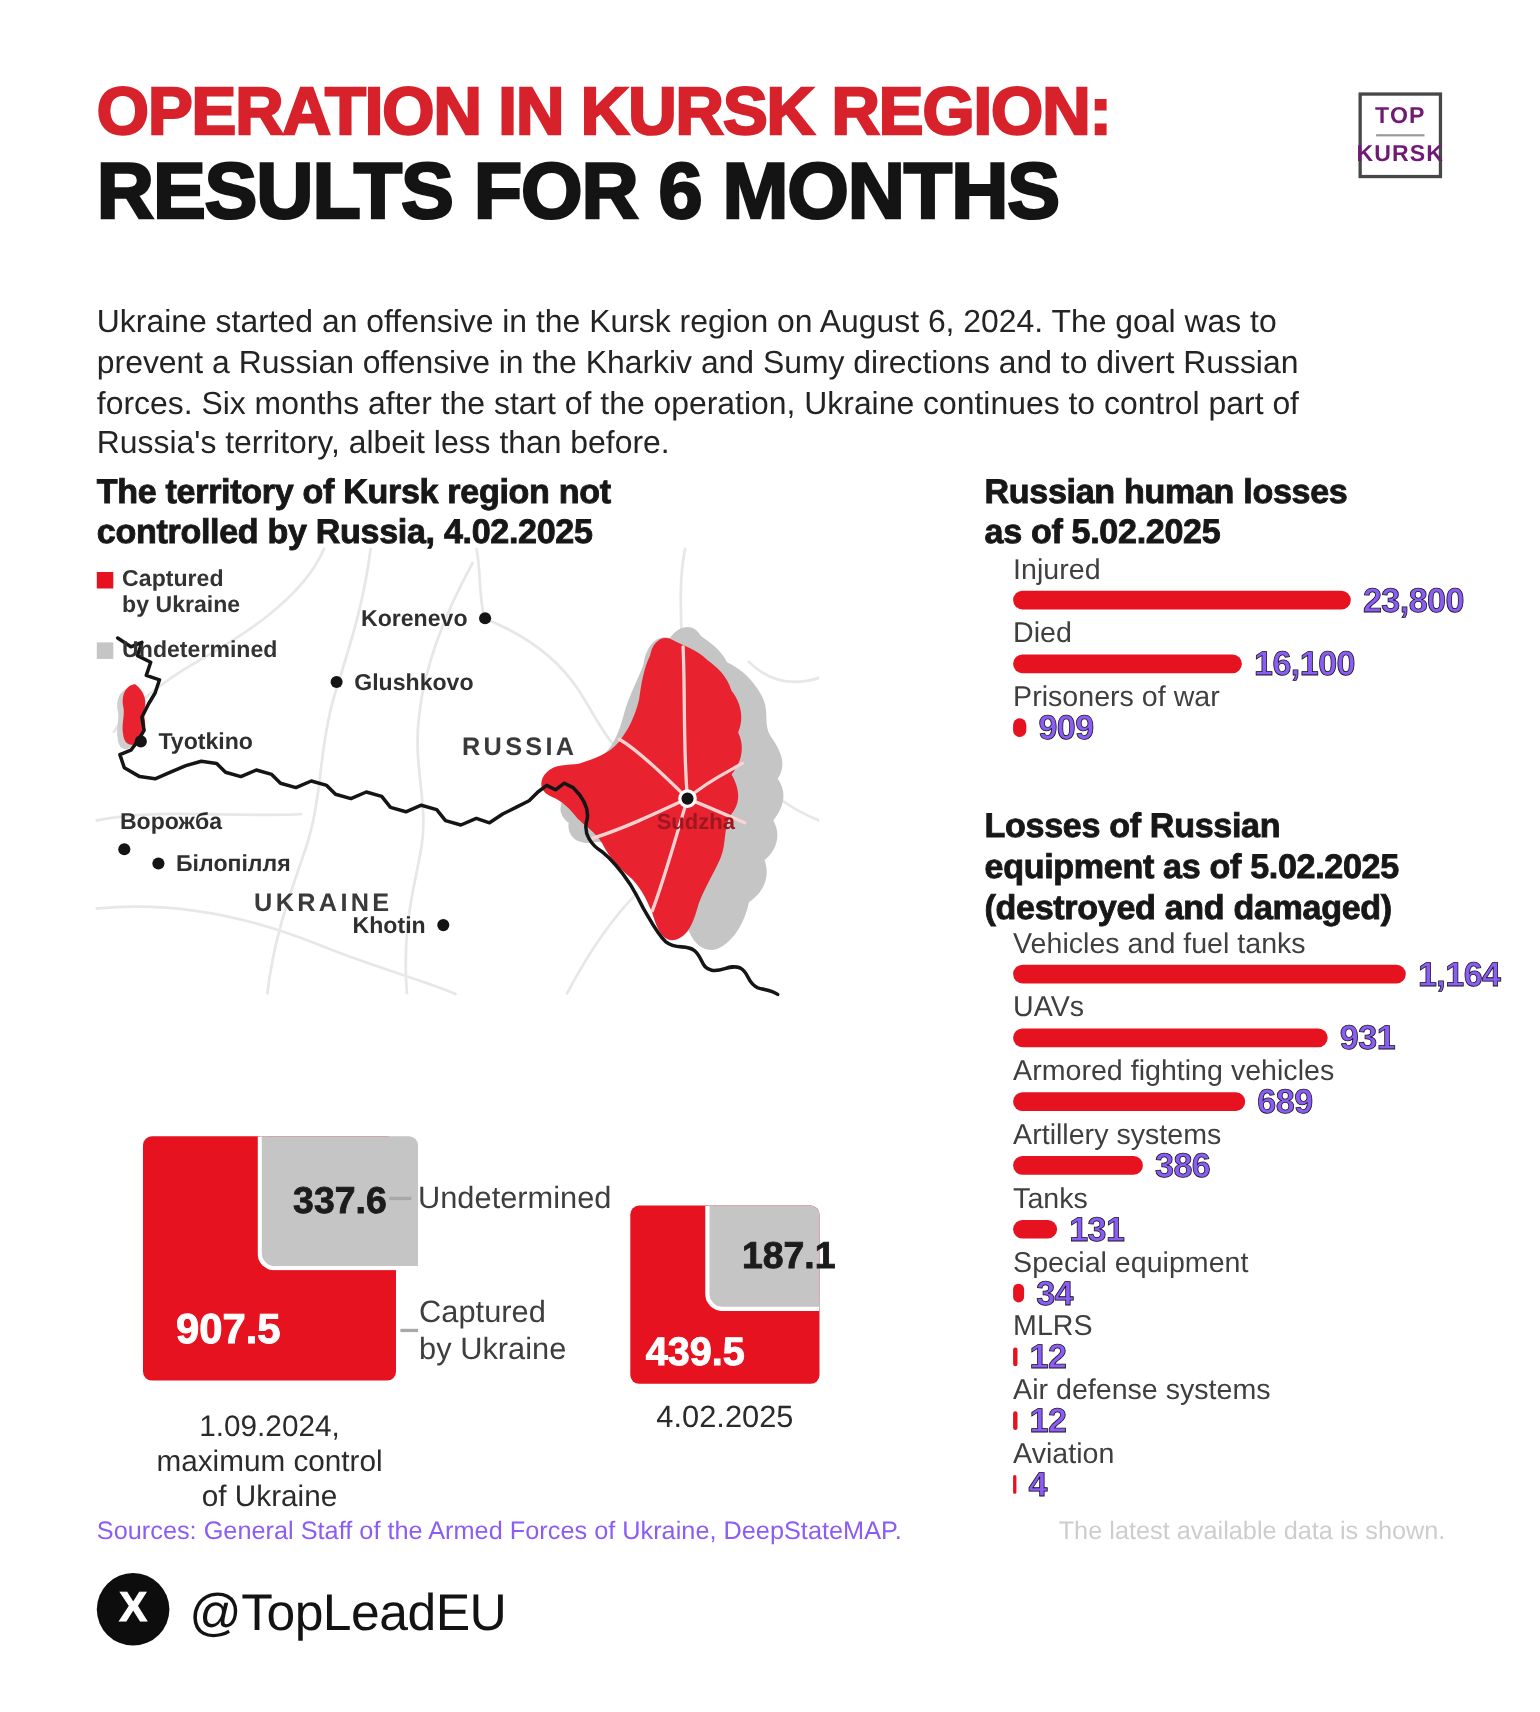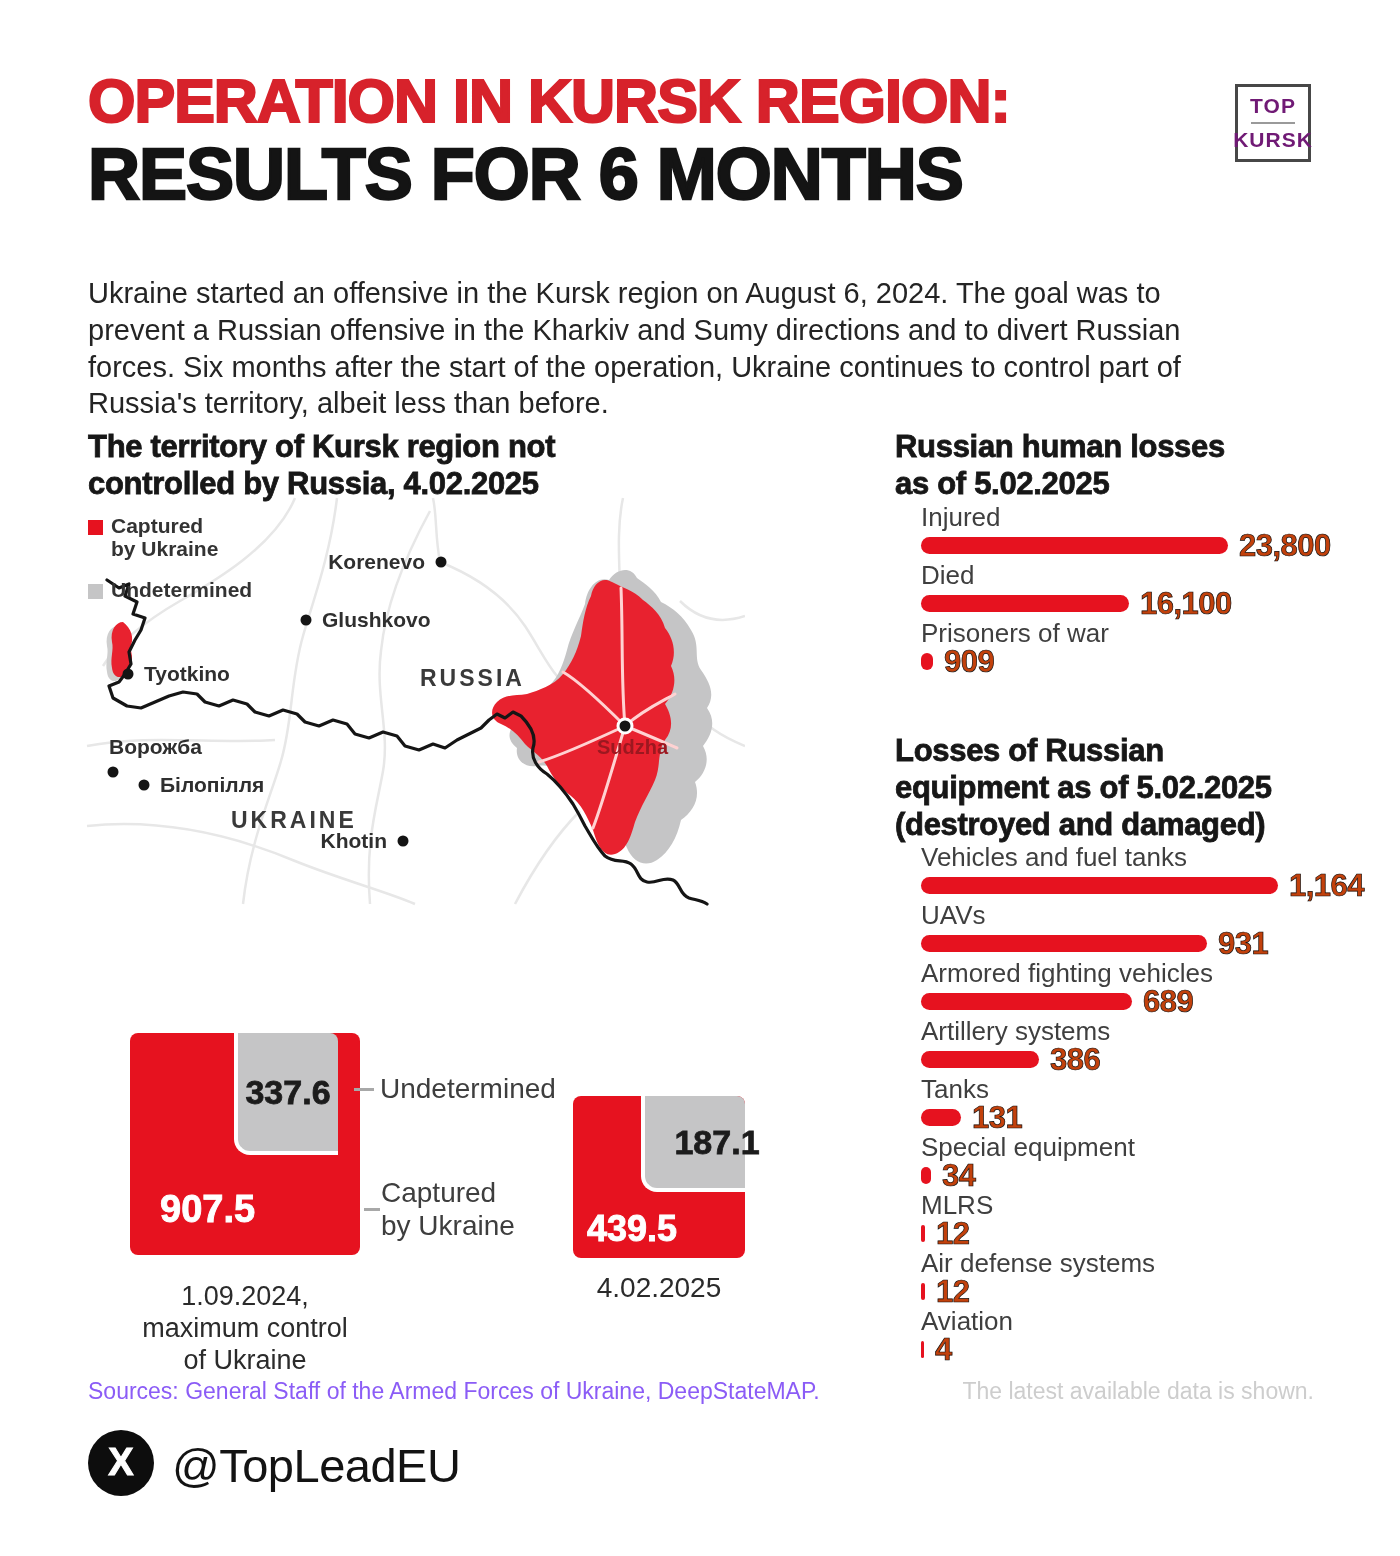"23,800" .bval { color: #c2410c -> #8b5cf6 }
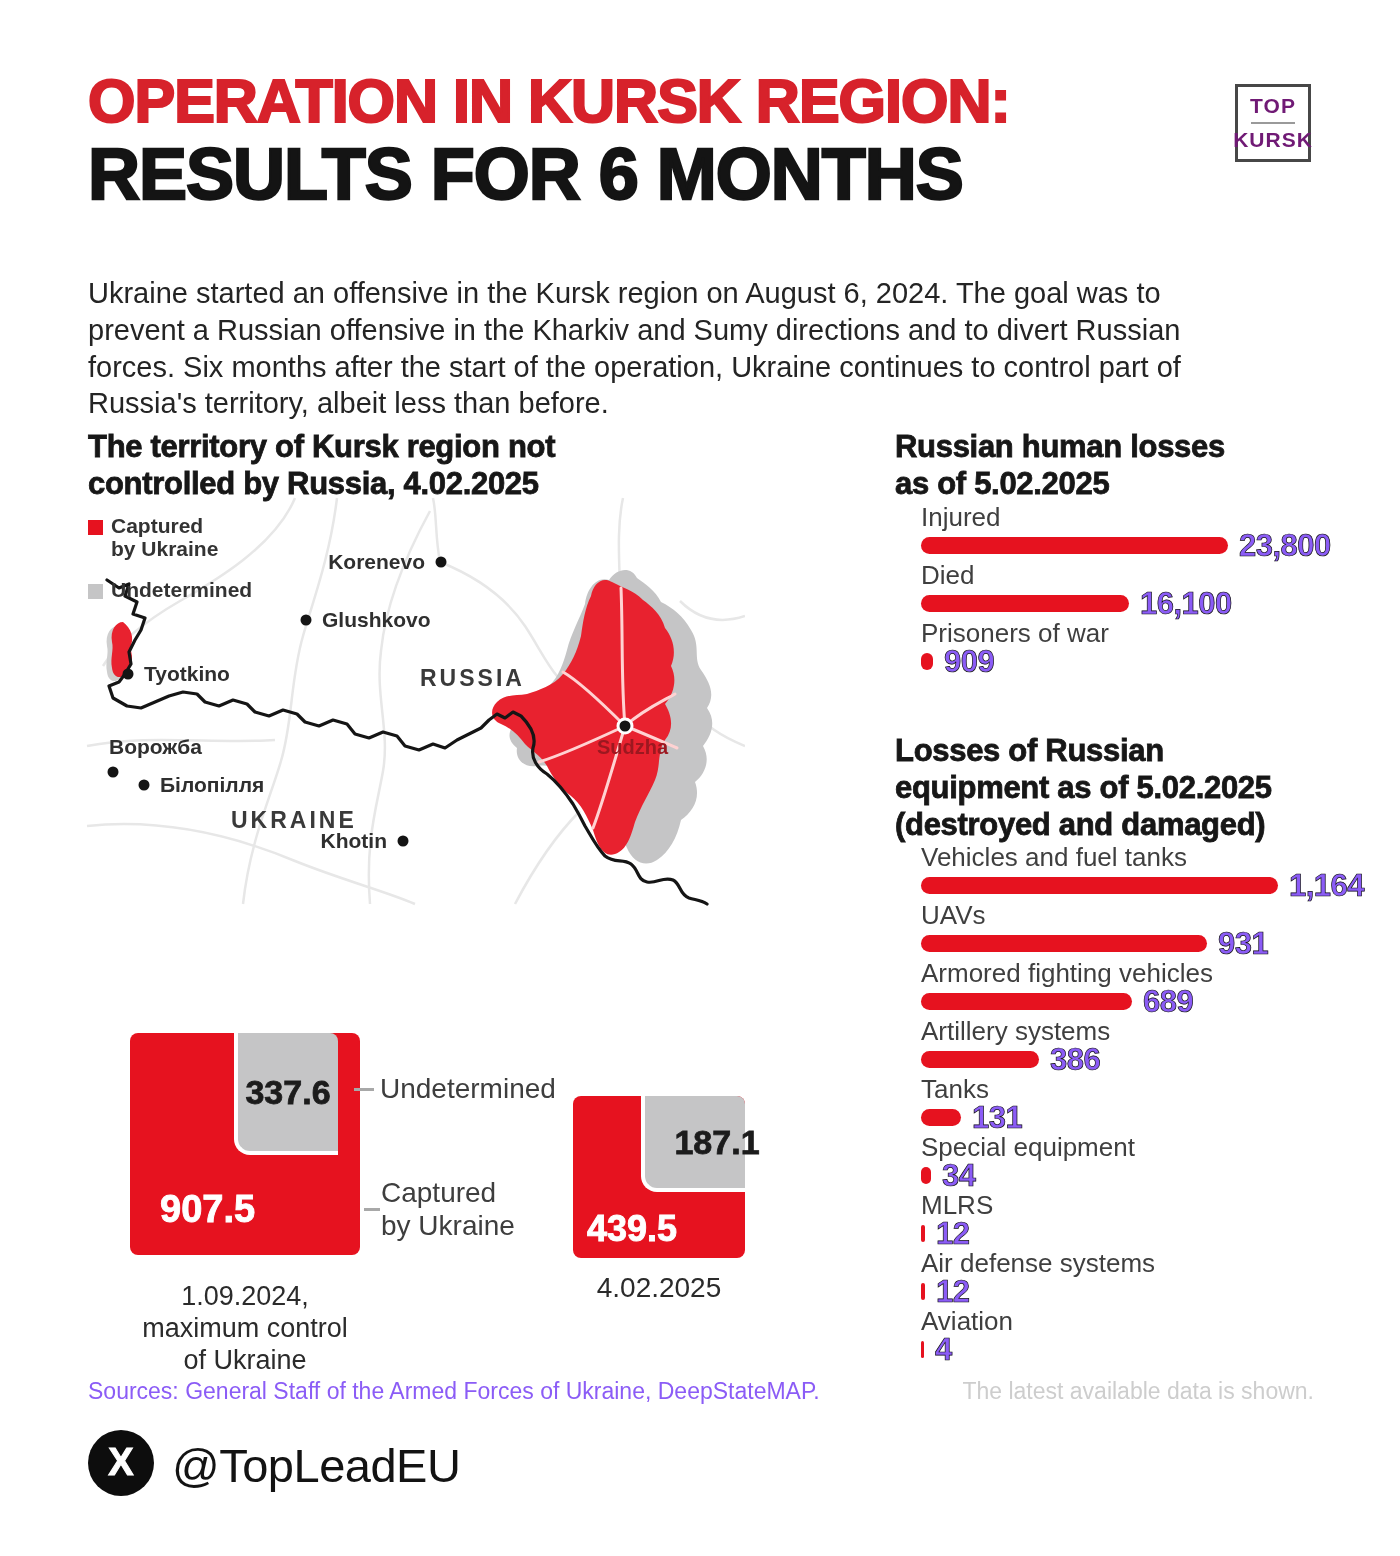"337.6" #sq1-gray { width: 104px -> 146px }
